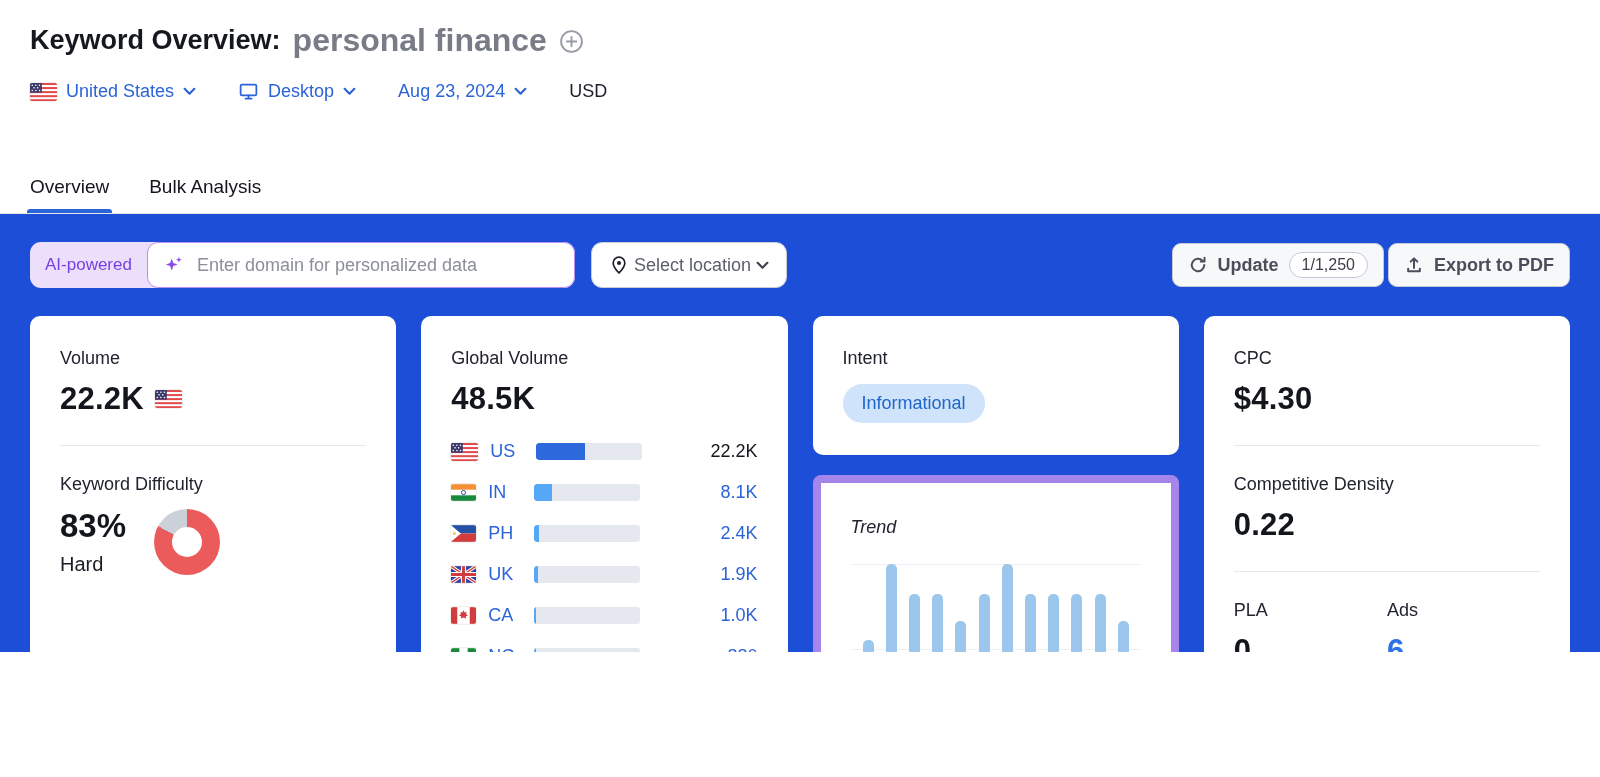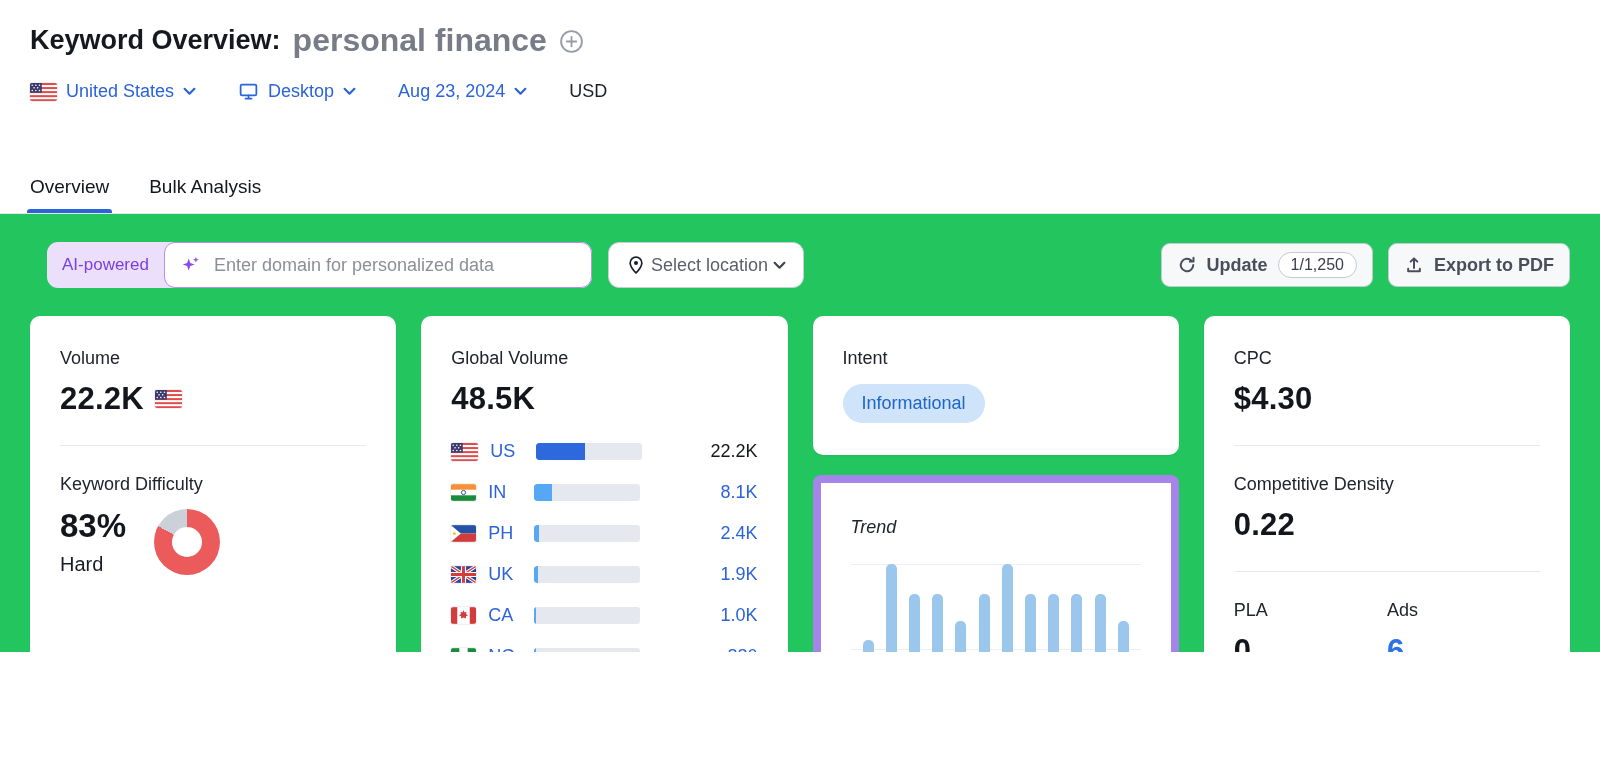"Keyword Overview:" .app { background: #22c55e -> #1d4ed8 }
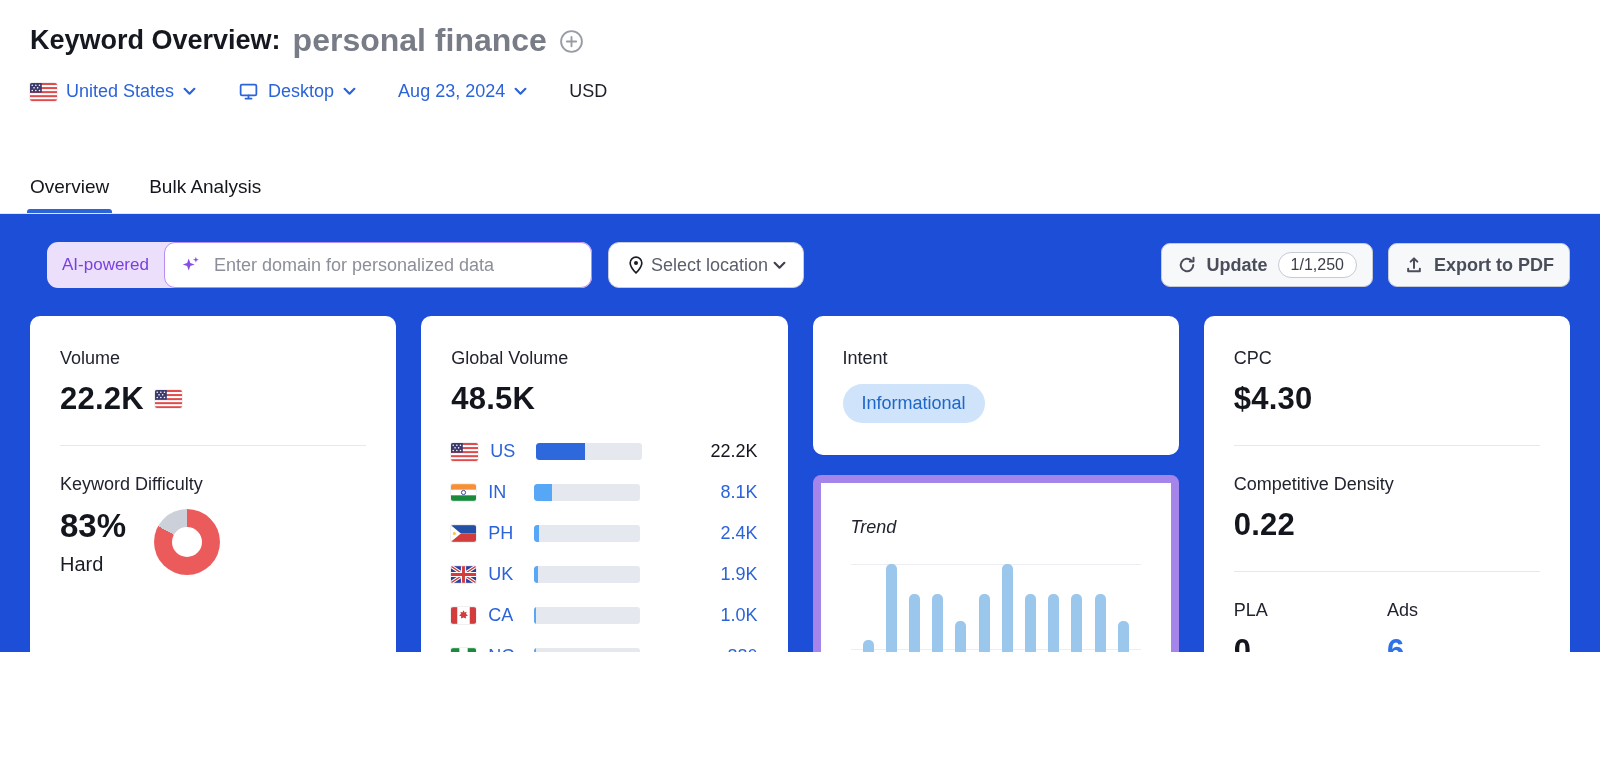"AI-powered" .toolbar-left { margin-left: 17px -> none }
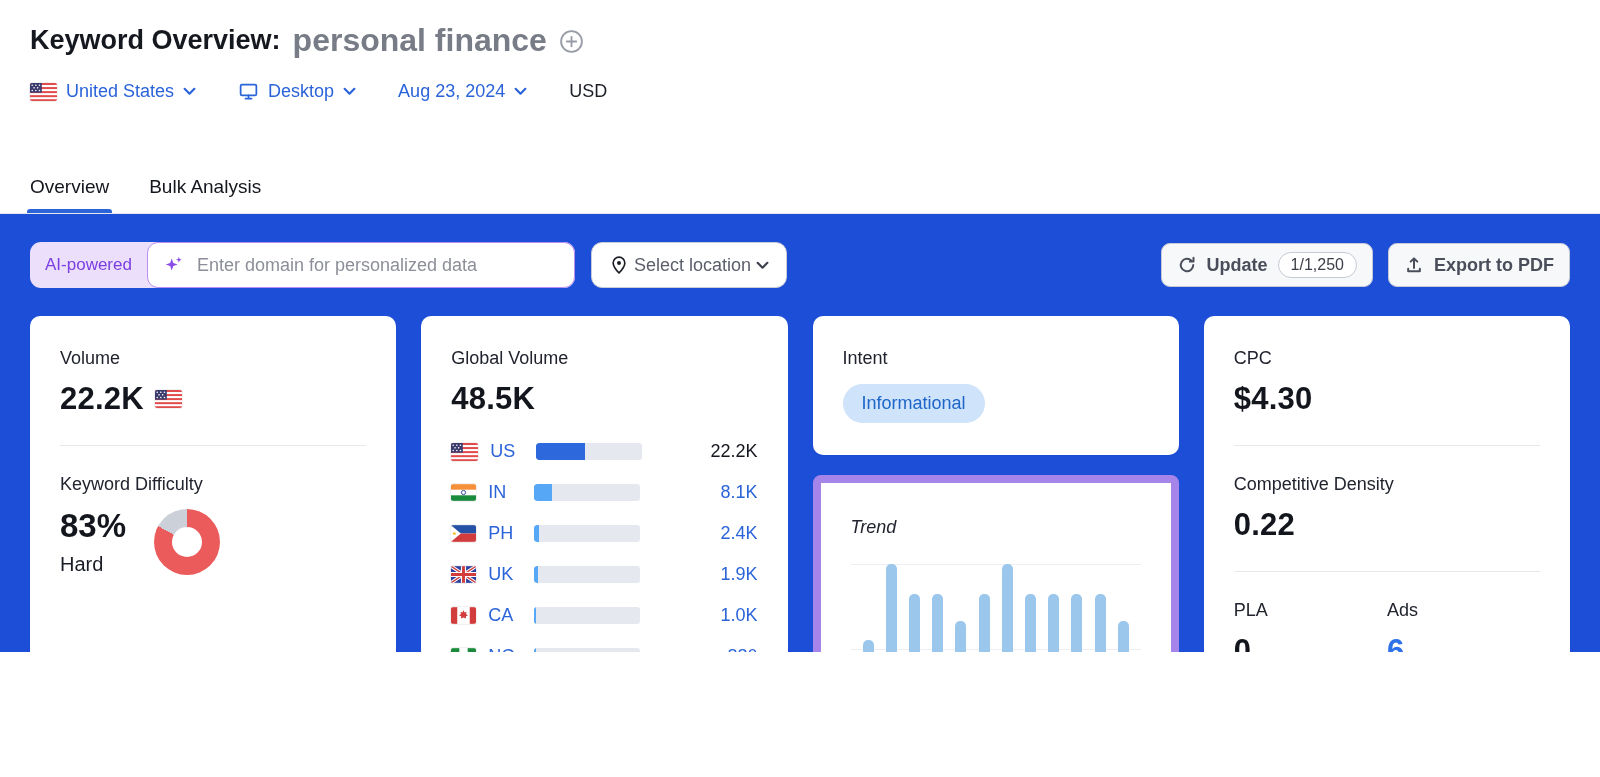"Update" .toolbar-right { gap: 15px -> 4px }
